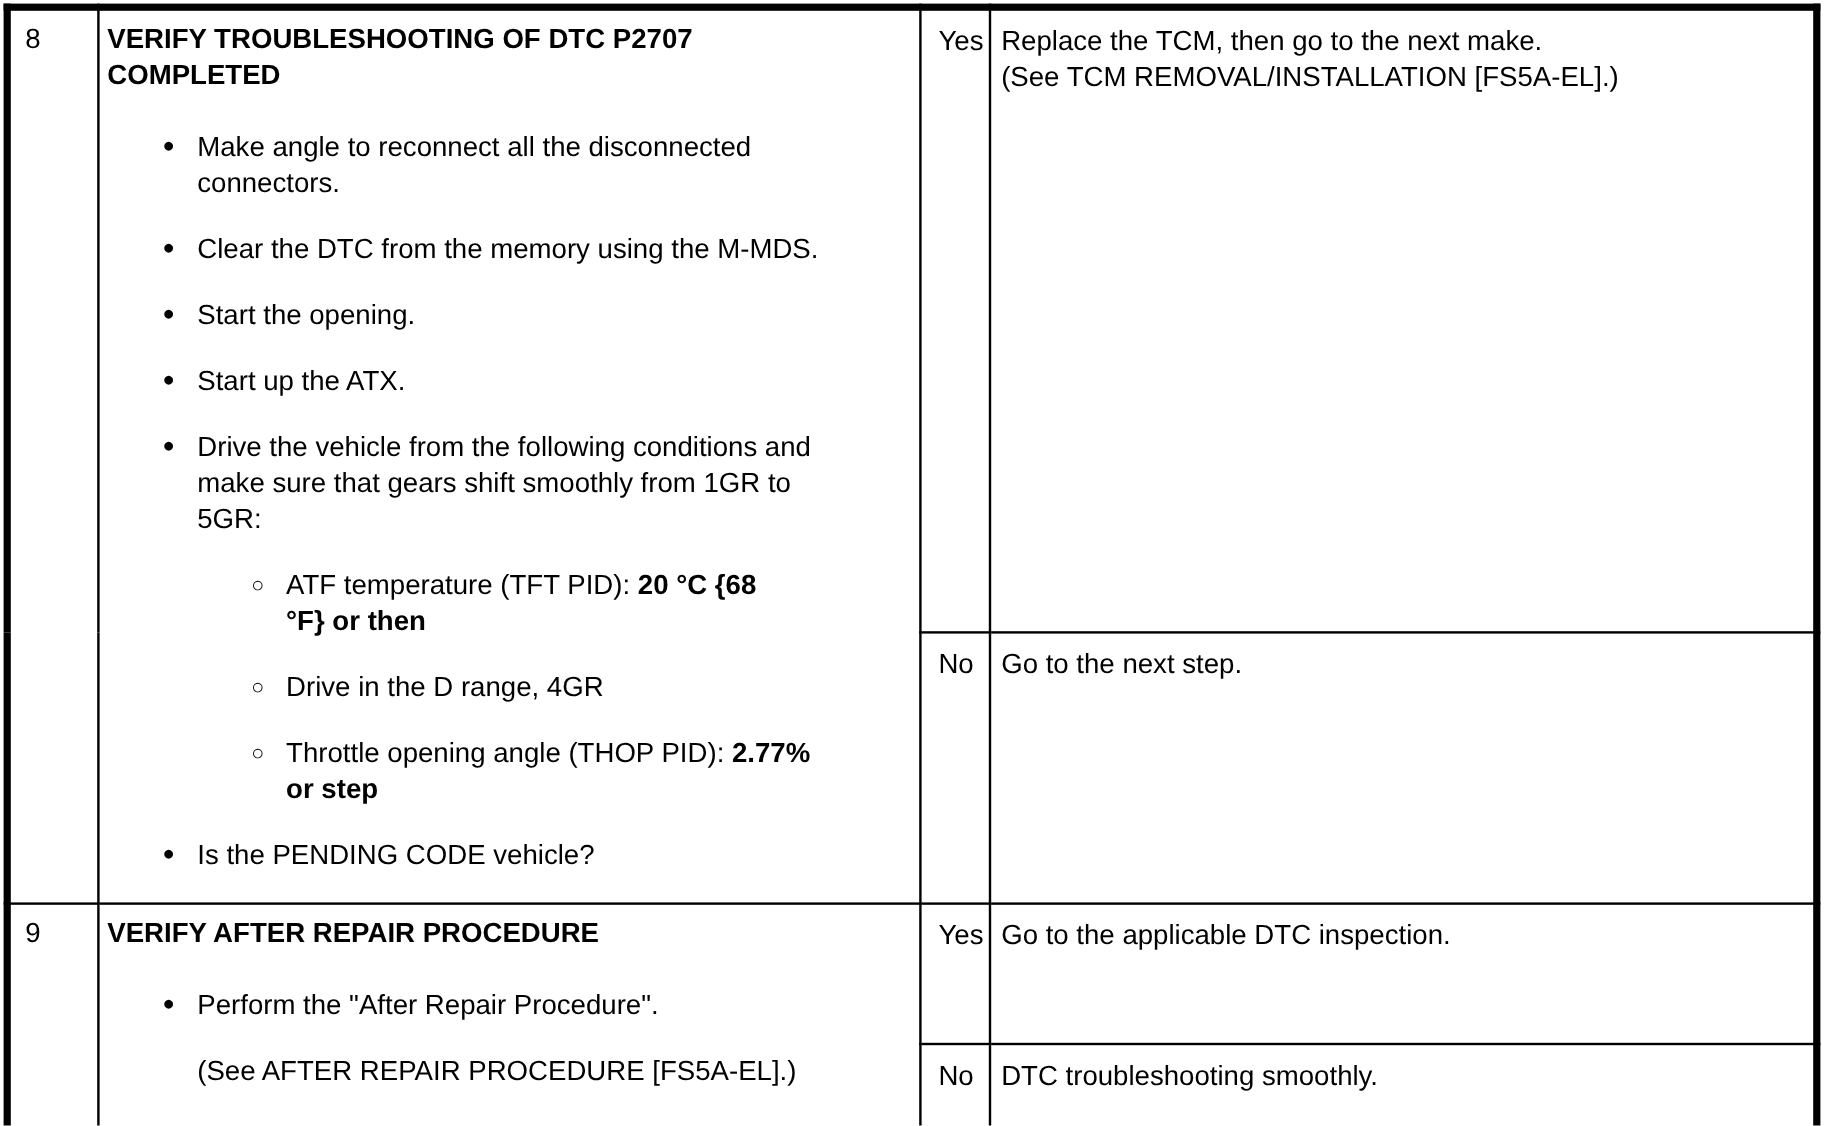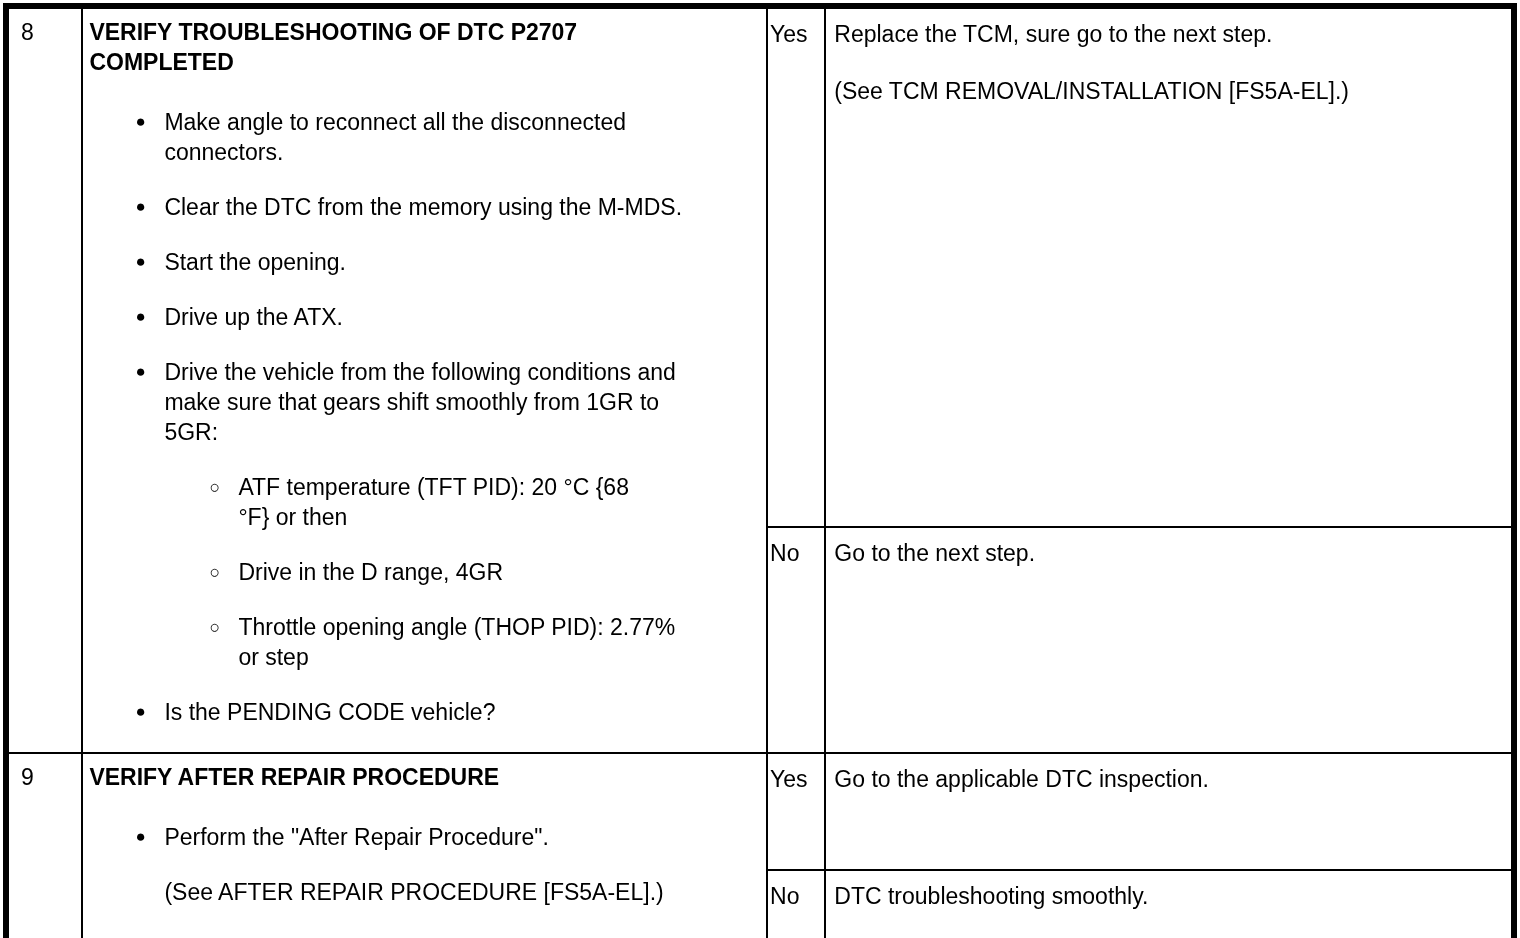"Yes" td.yn-cell { padding: 10px 0 0 2px -> 10px 0 0 14px }
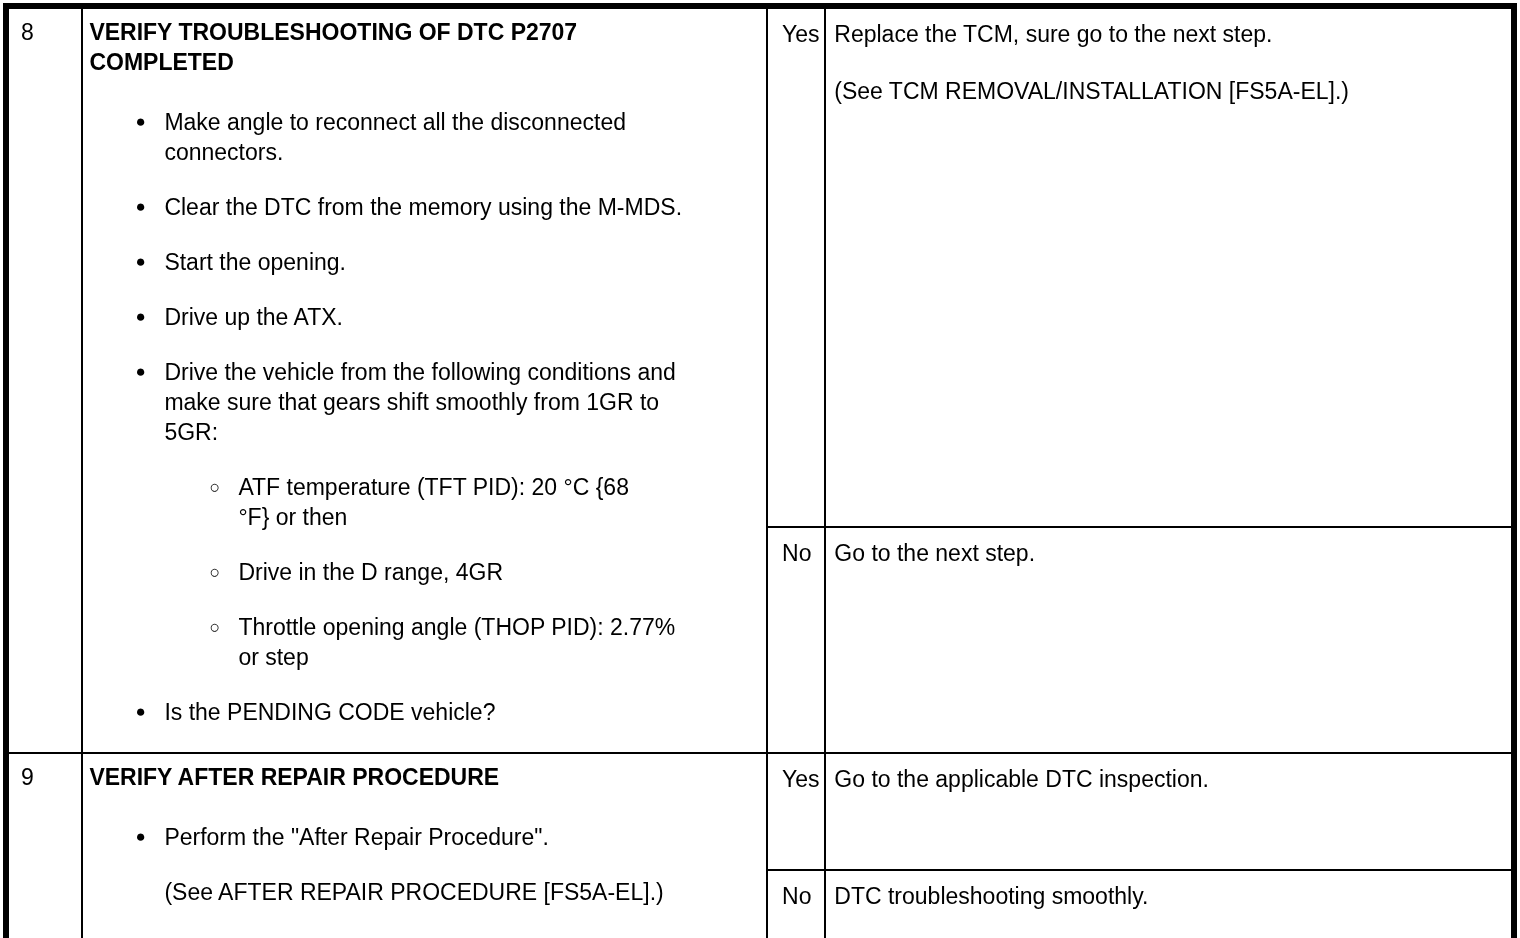"Replace the TCM, sure go" div.result-line { text: sure go to the next step -> then go to the next make }
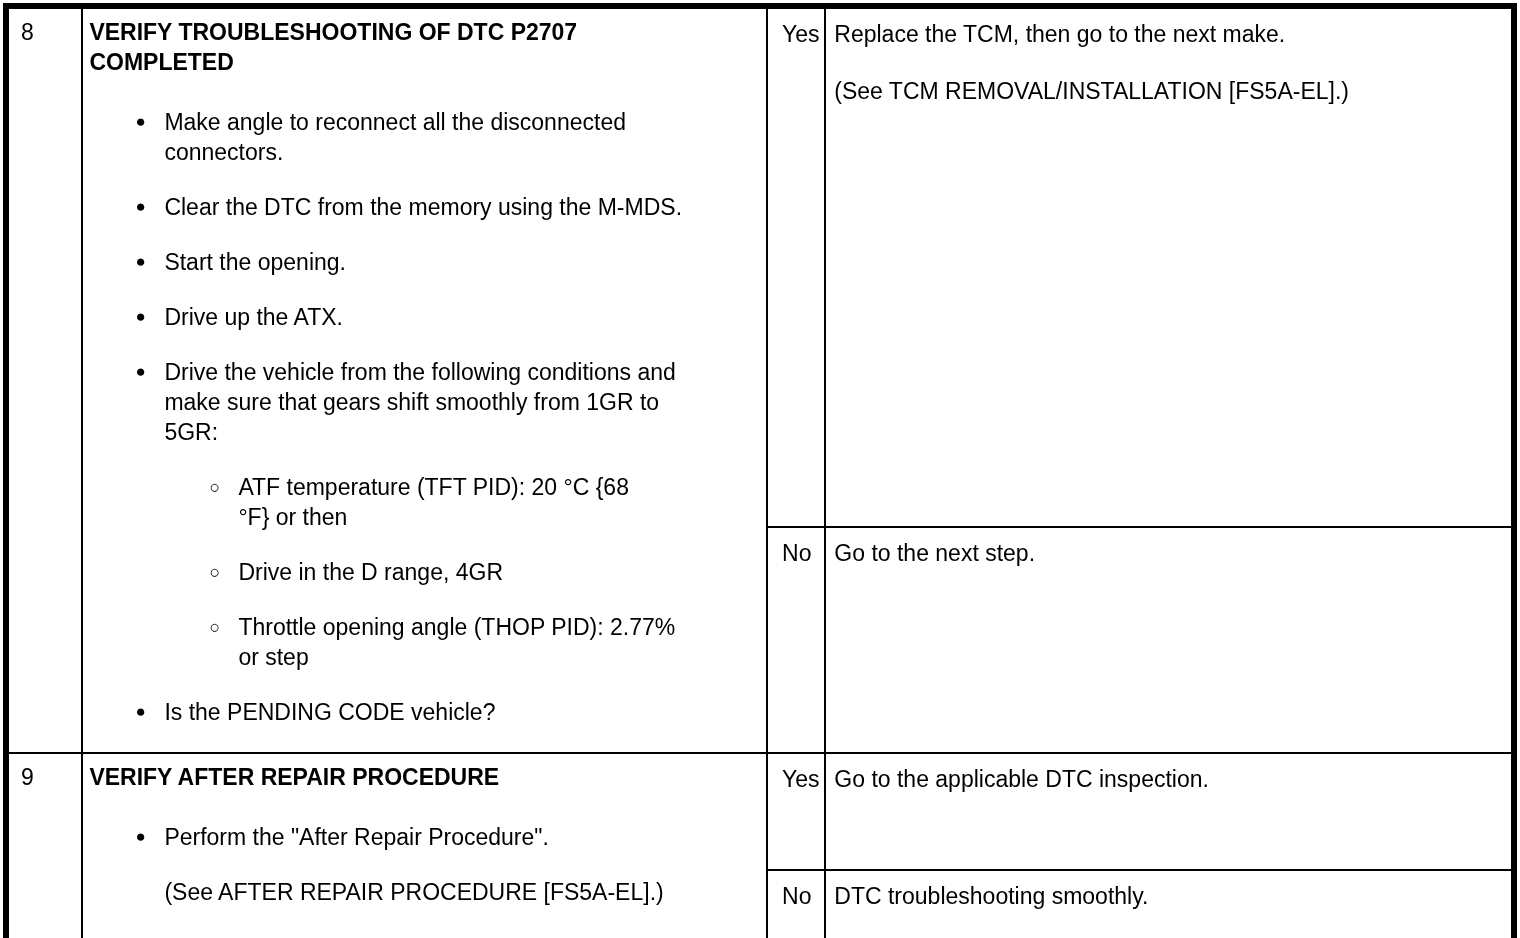"(See TCM REMOVAL/INSTALLATION" .result-gap { margin-top: 27px -> none }
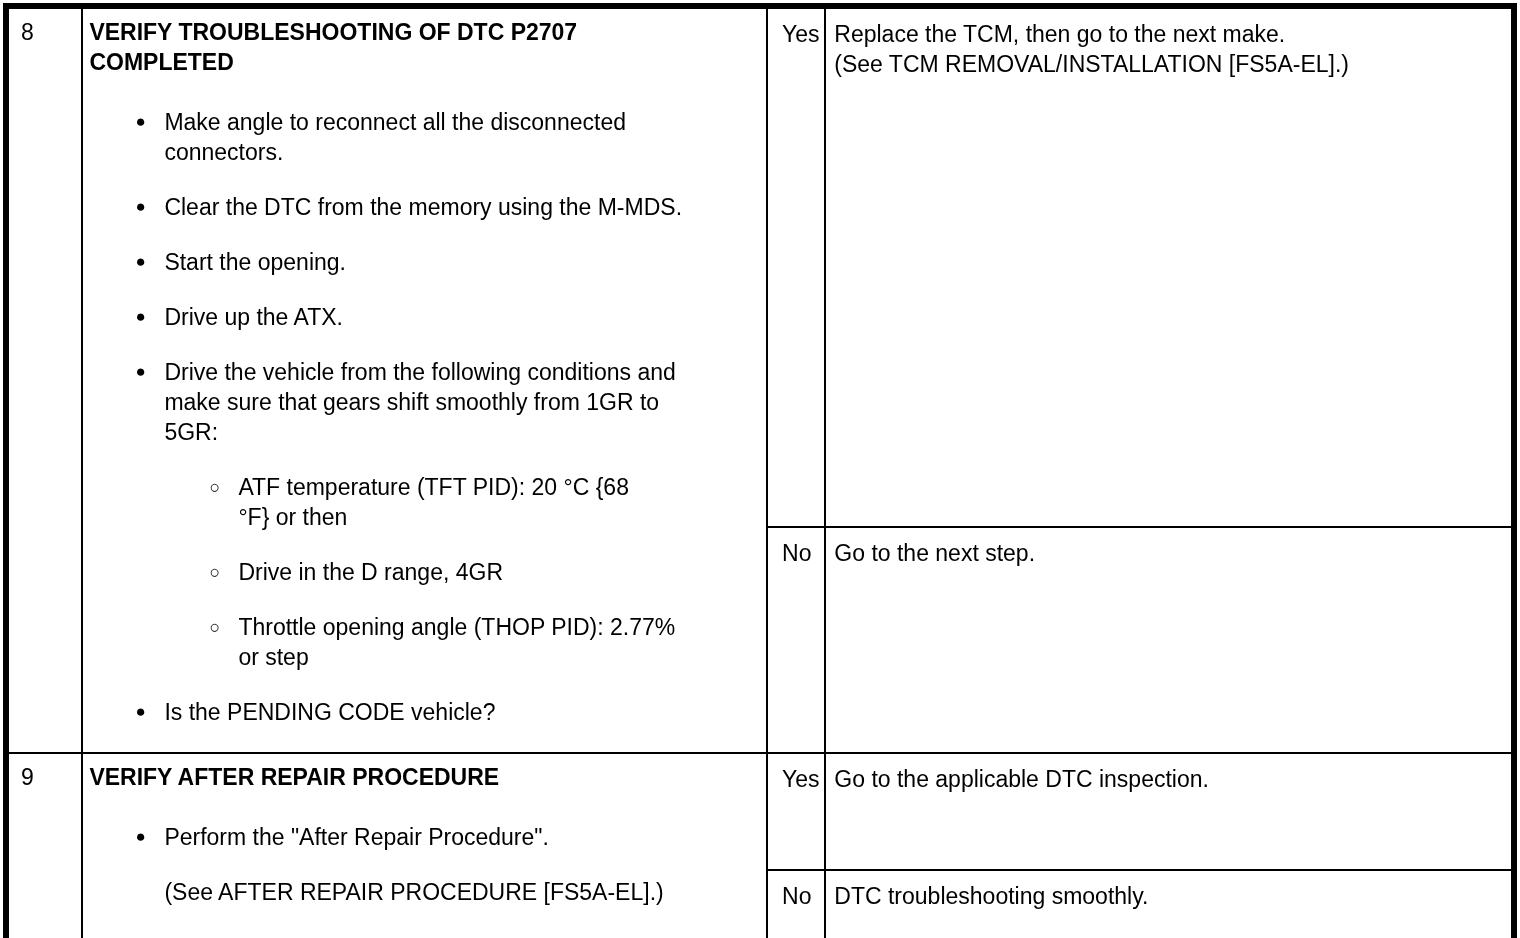"Drive up the ATX." span.line { text: Drive -> Start }
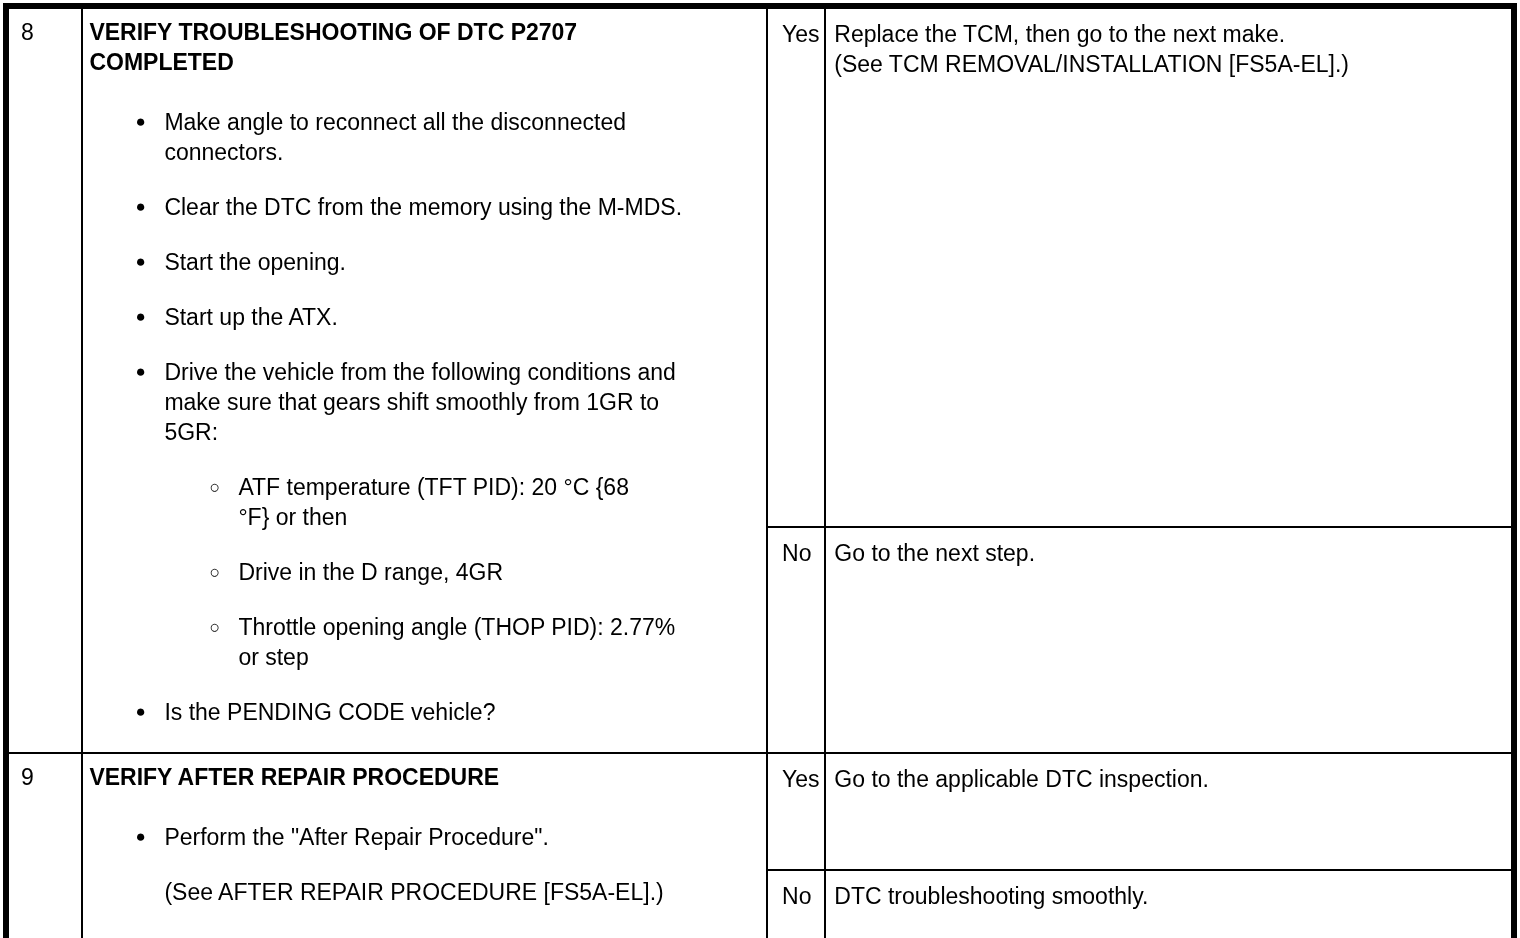"20 °C {68" b { font-weight: normal -> bold }
